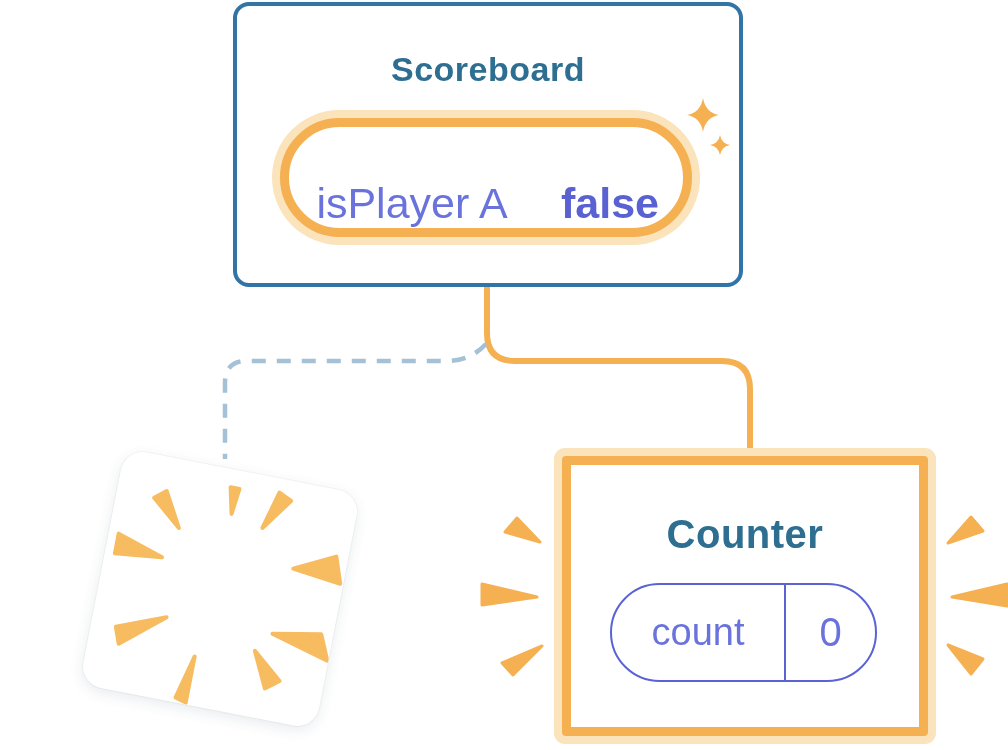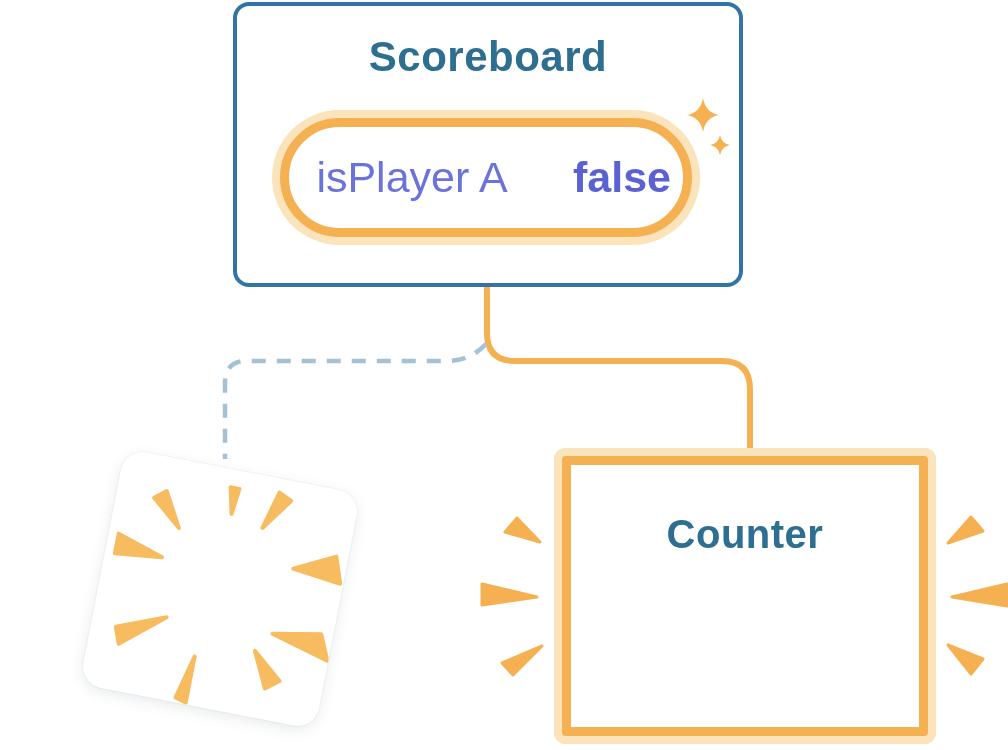"Scoreboard" .card-title { font-size: 42px -> 34px; top: 27px -> 44px }
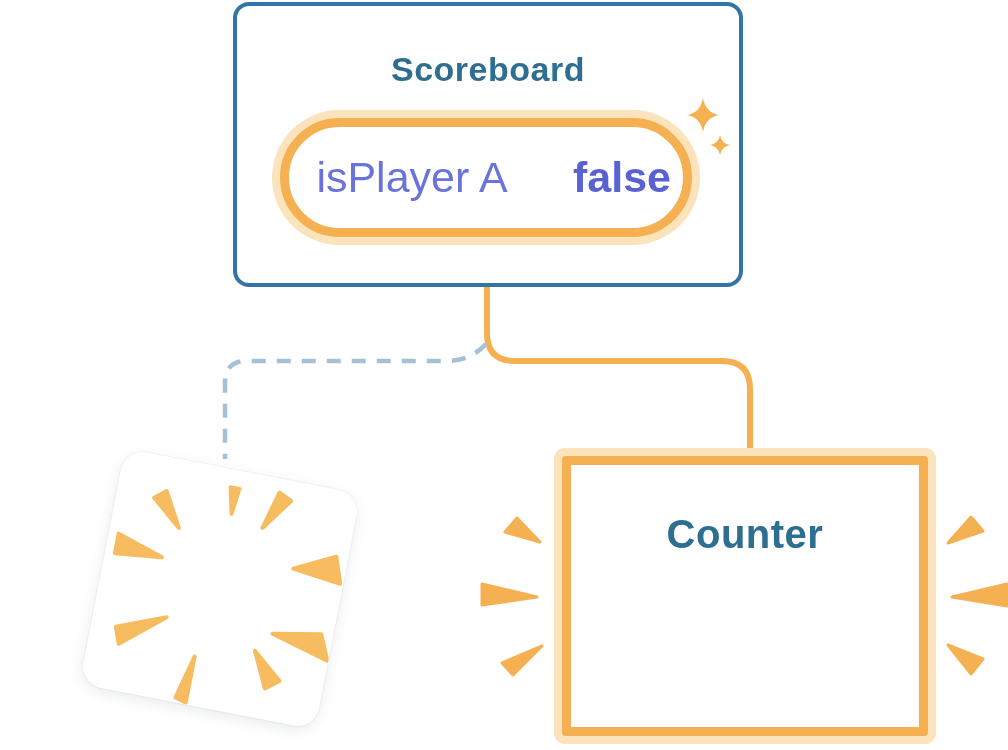"isPlayer A" .state-pill { align-items: center -> flex-end; gap: 12px -> none }
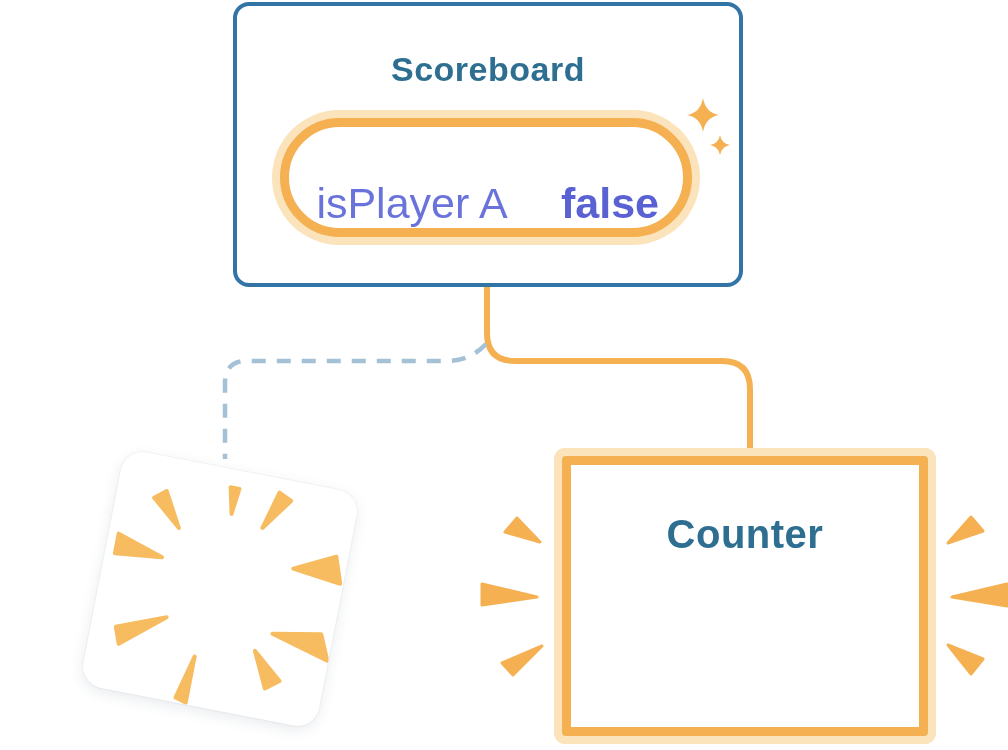"count" div.count-pill { html: none -> <div> <div>count</div> <div></div> <div>0</div> </div> }
